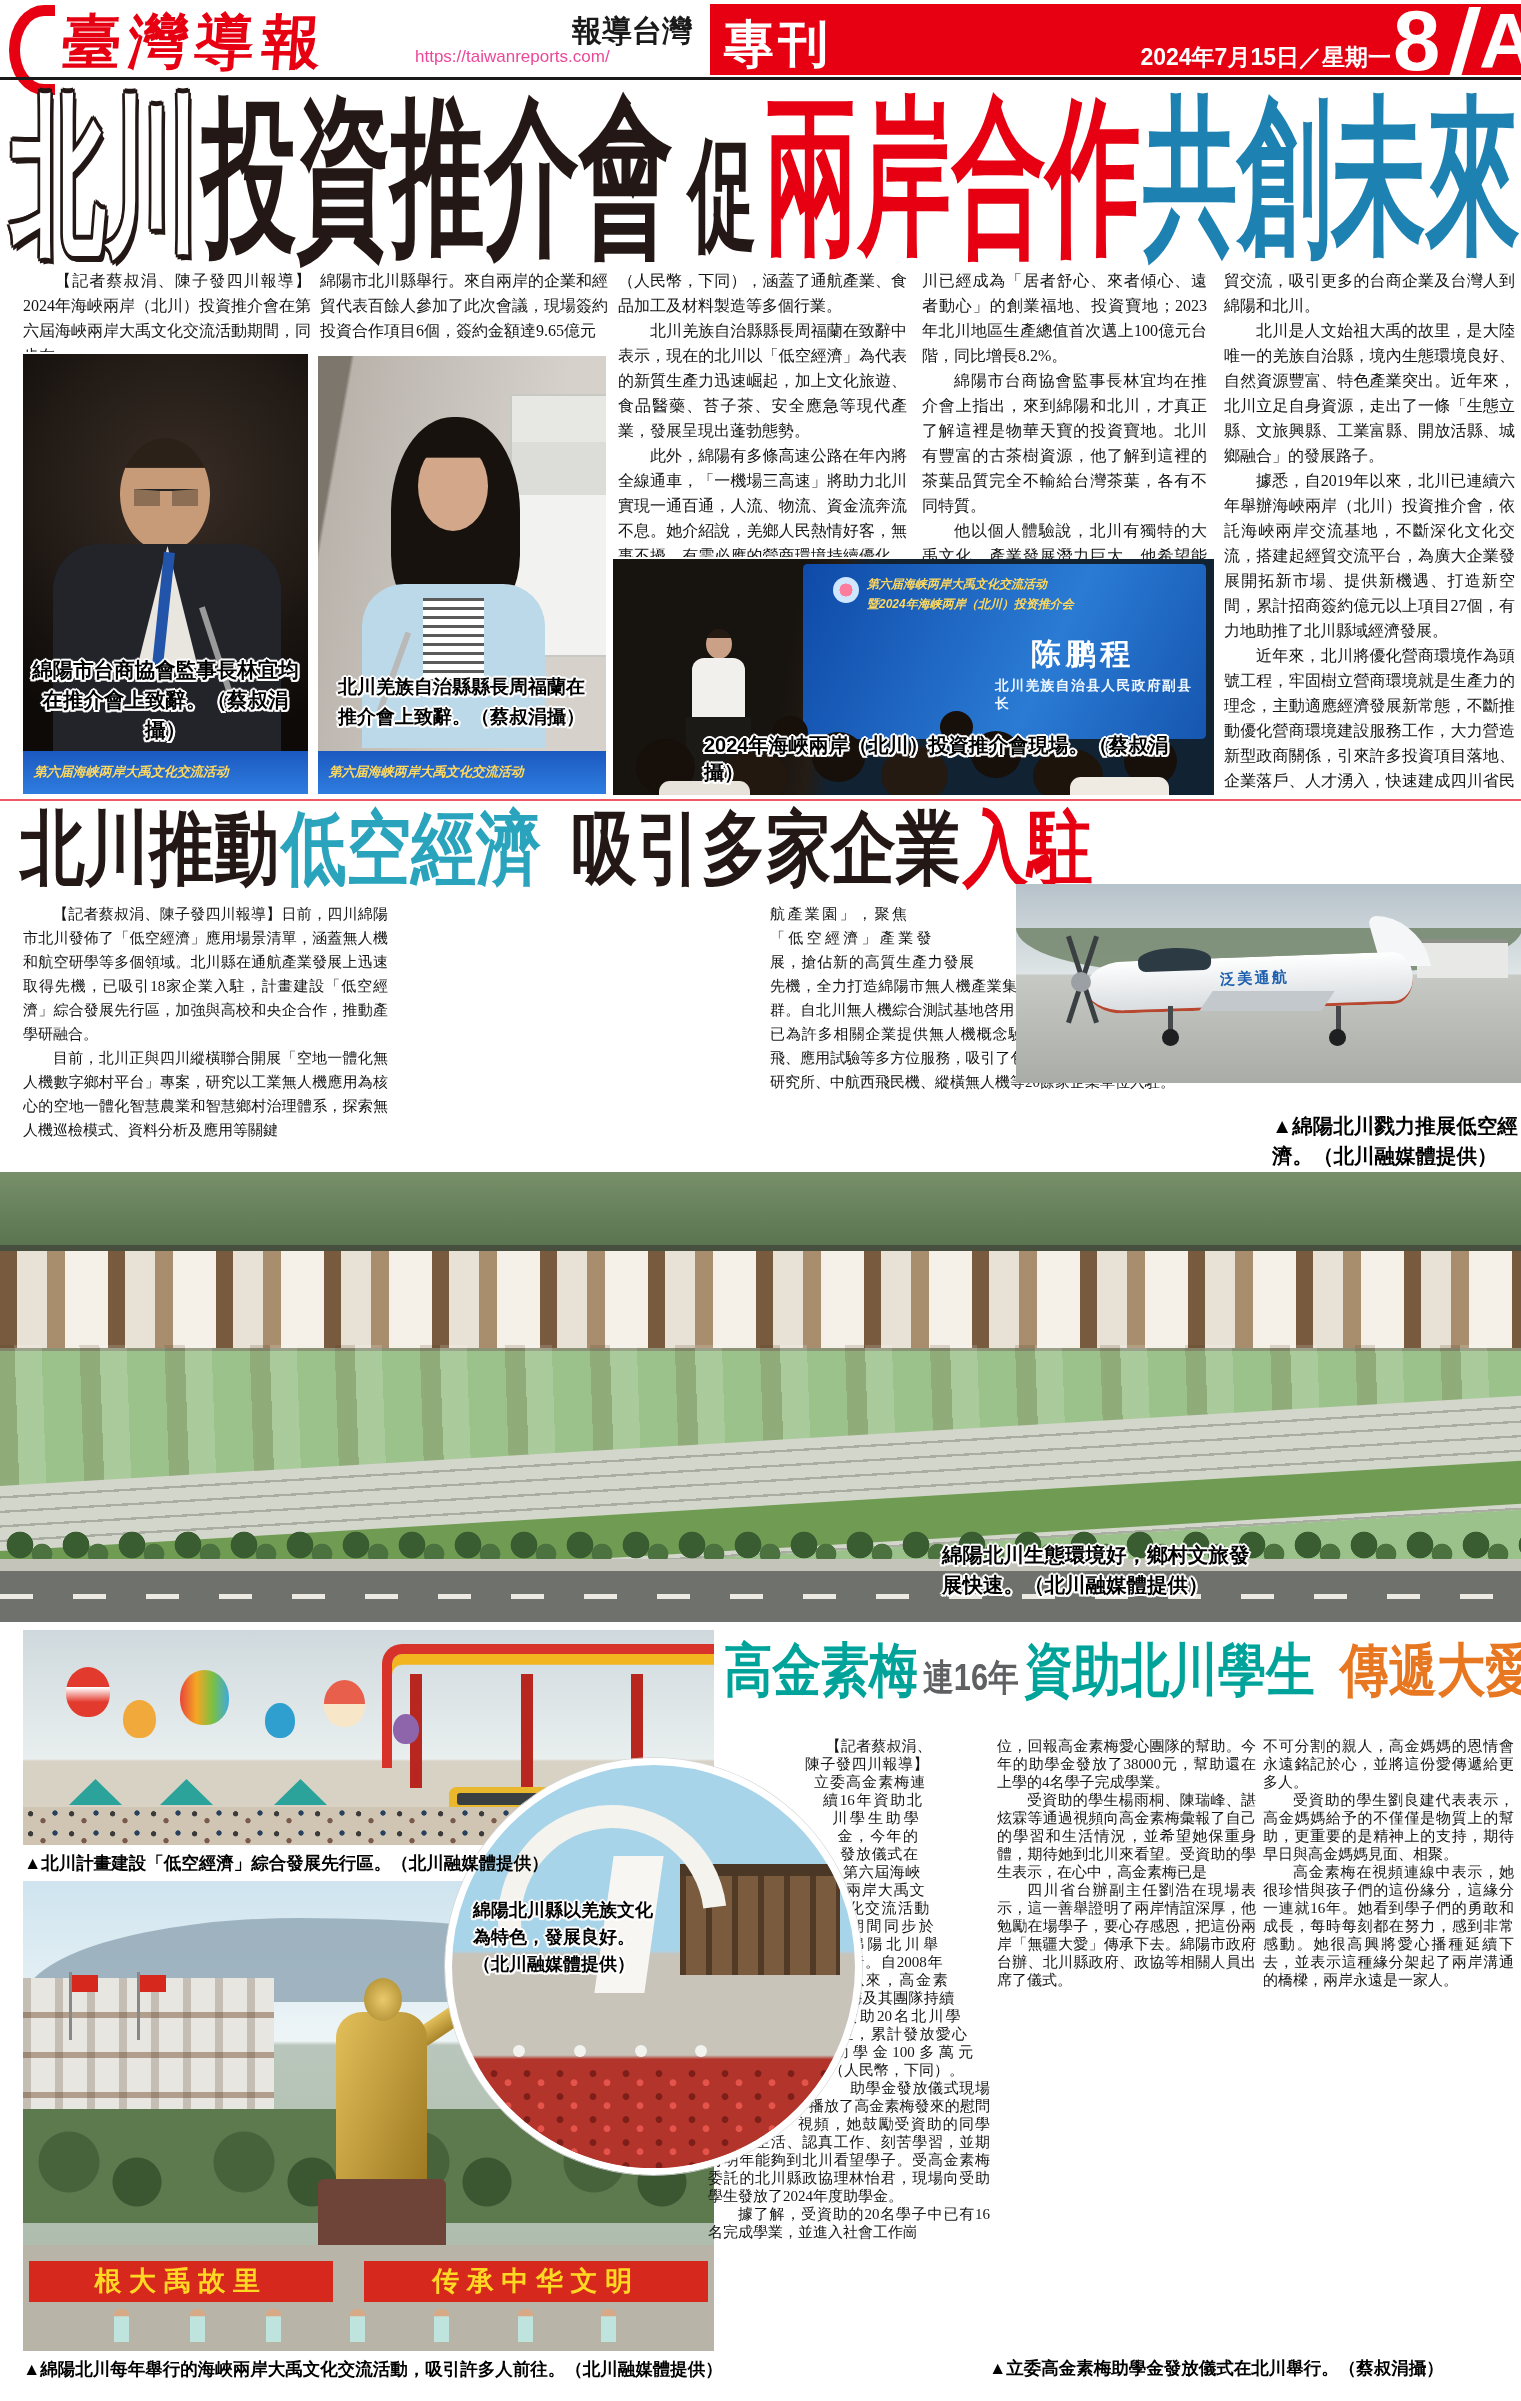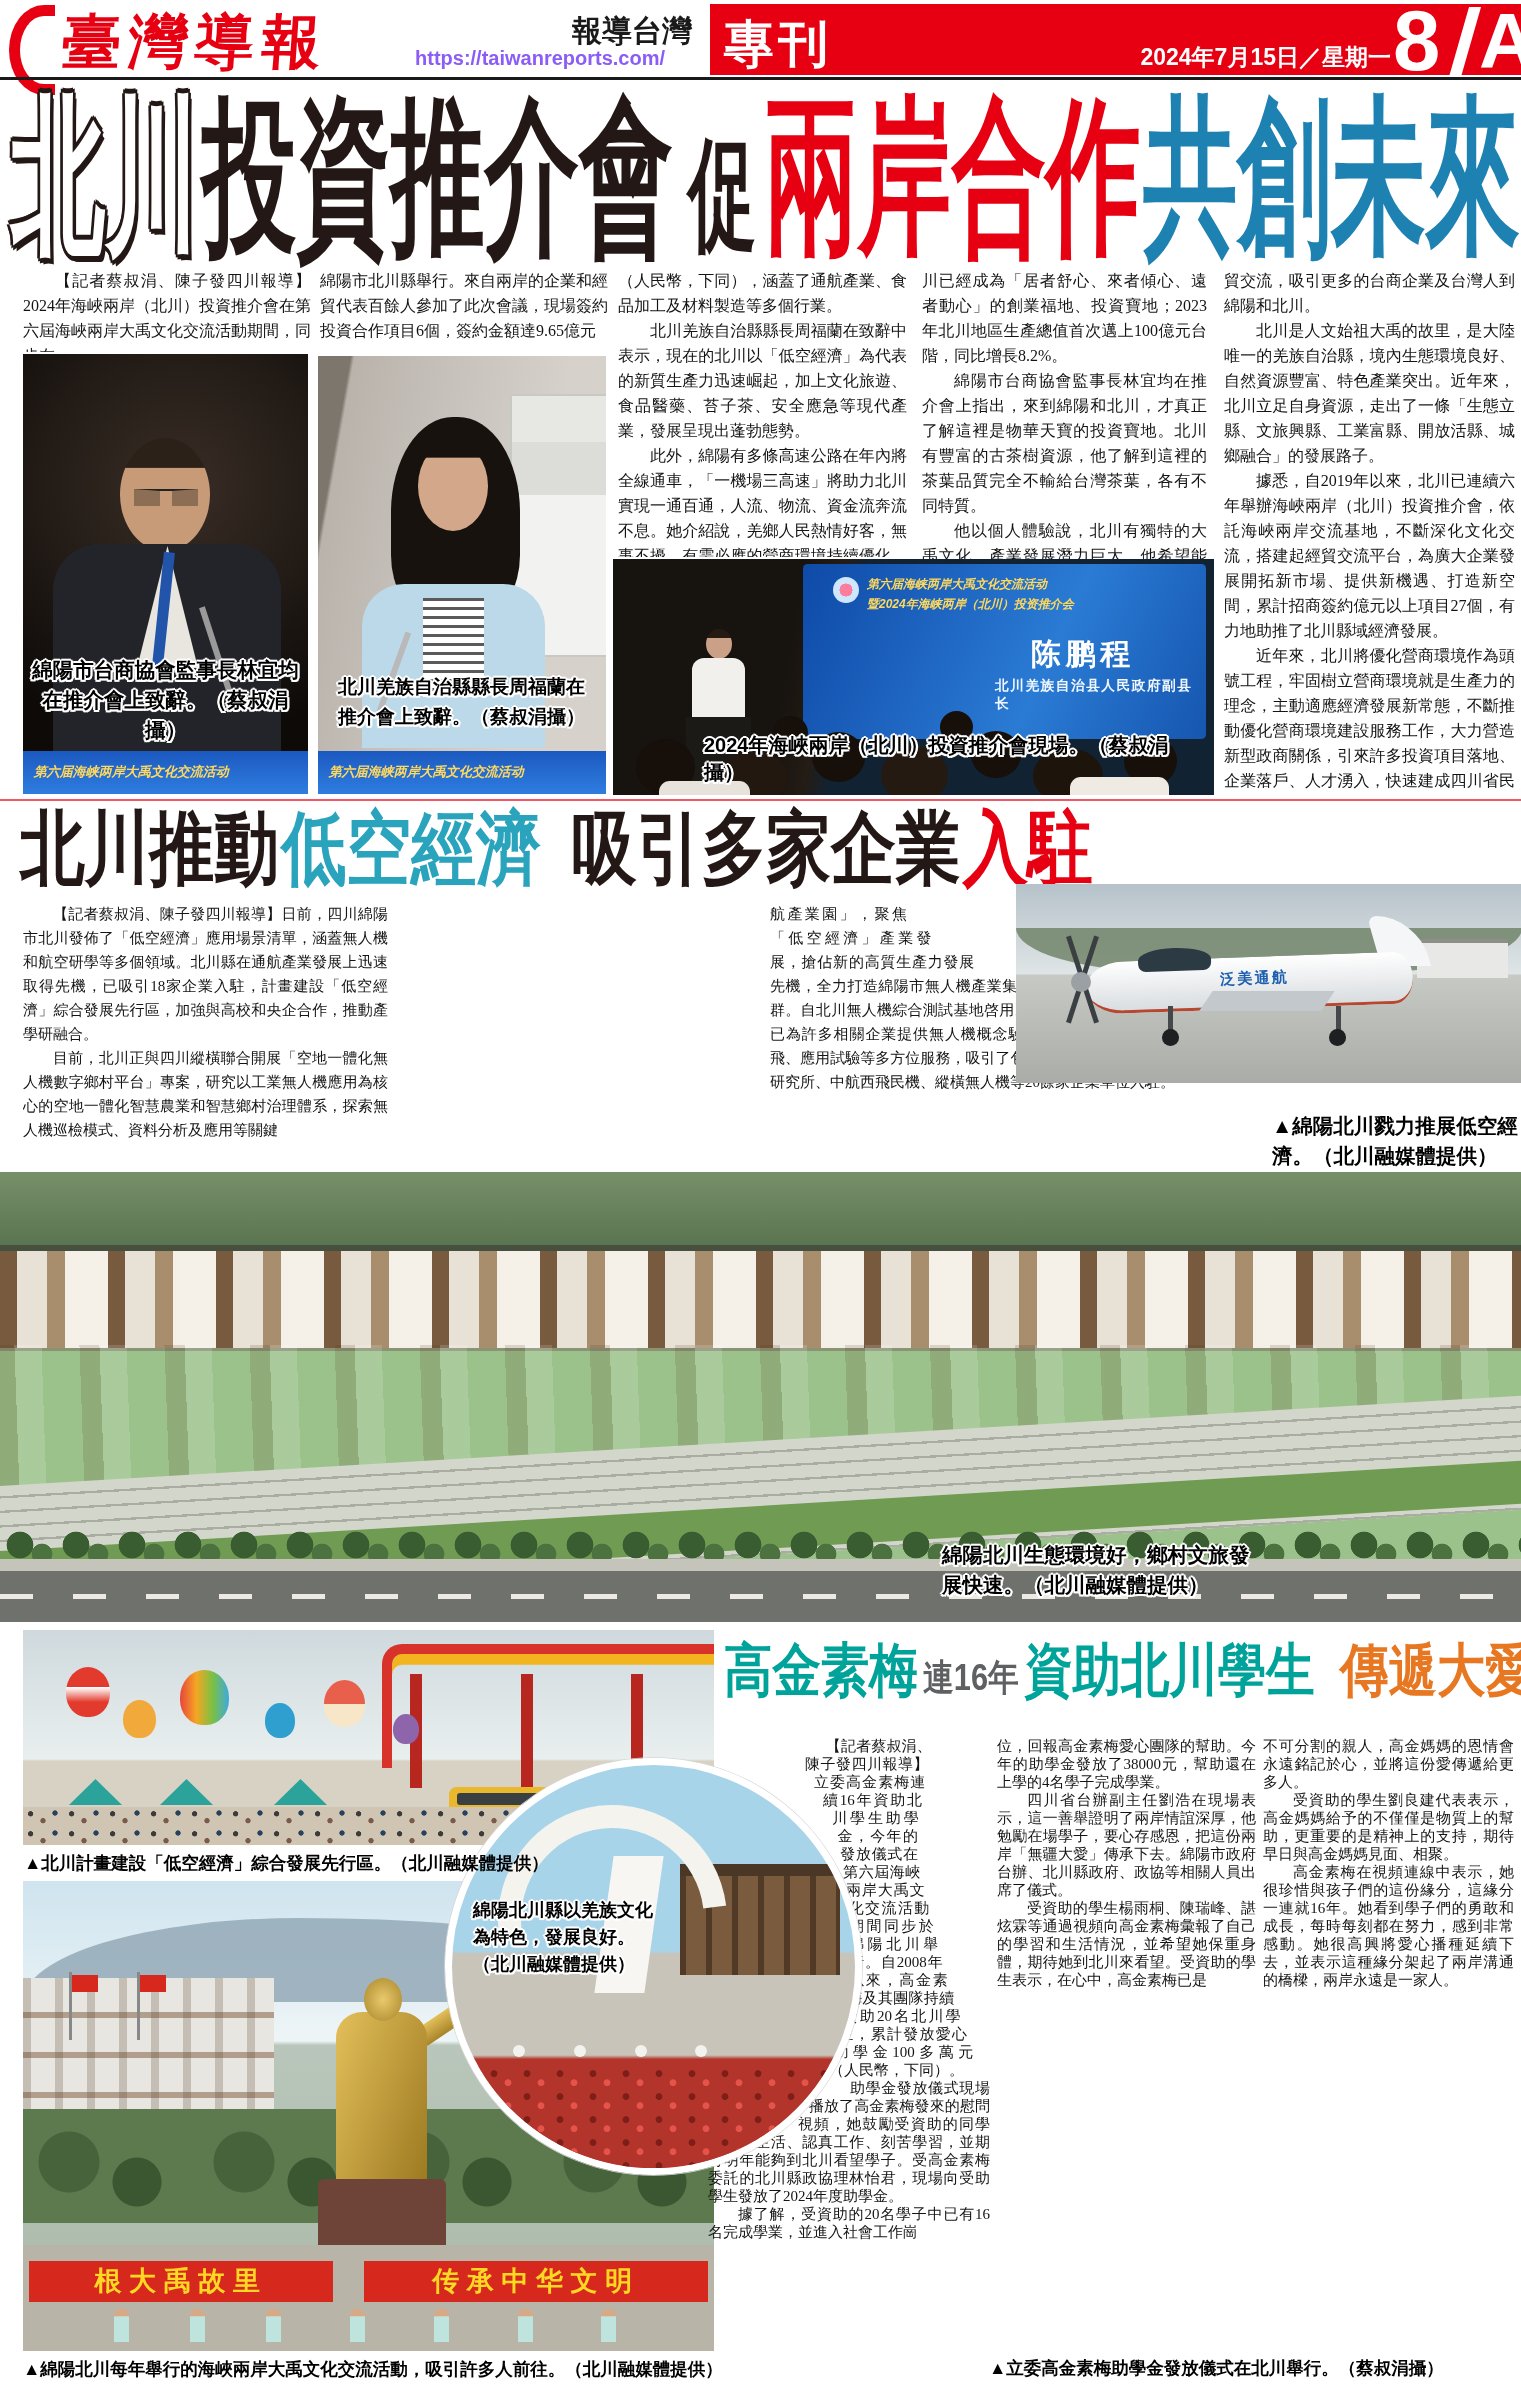"https://taiwanreports.com/" .mh-url { color: #8b5cf6 -> #ec4899; font-size: 20px -> 17px; font-weight: 700 -> 400 }
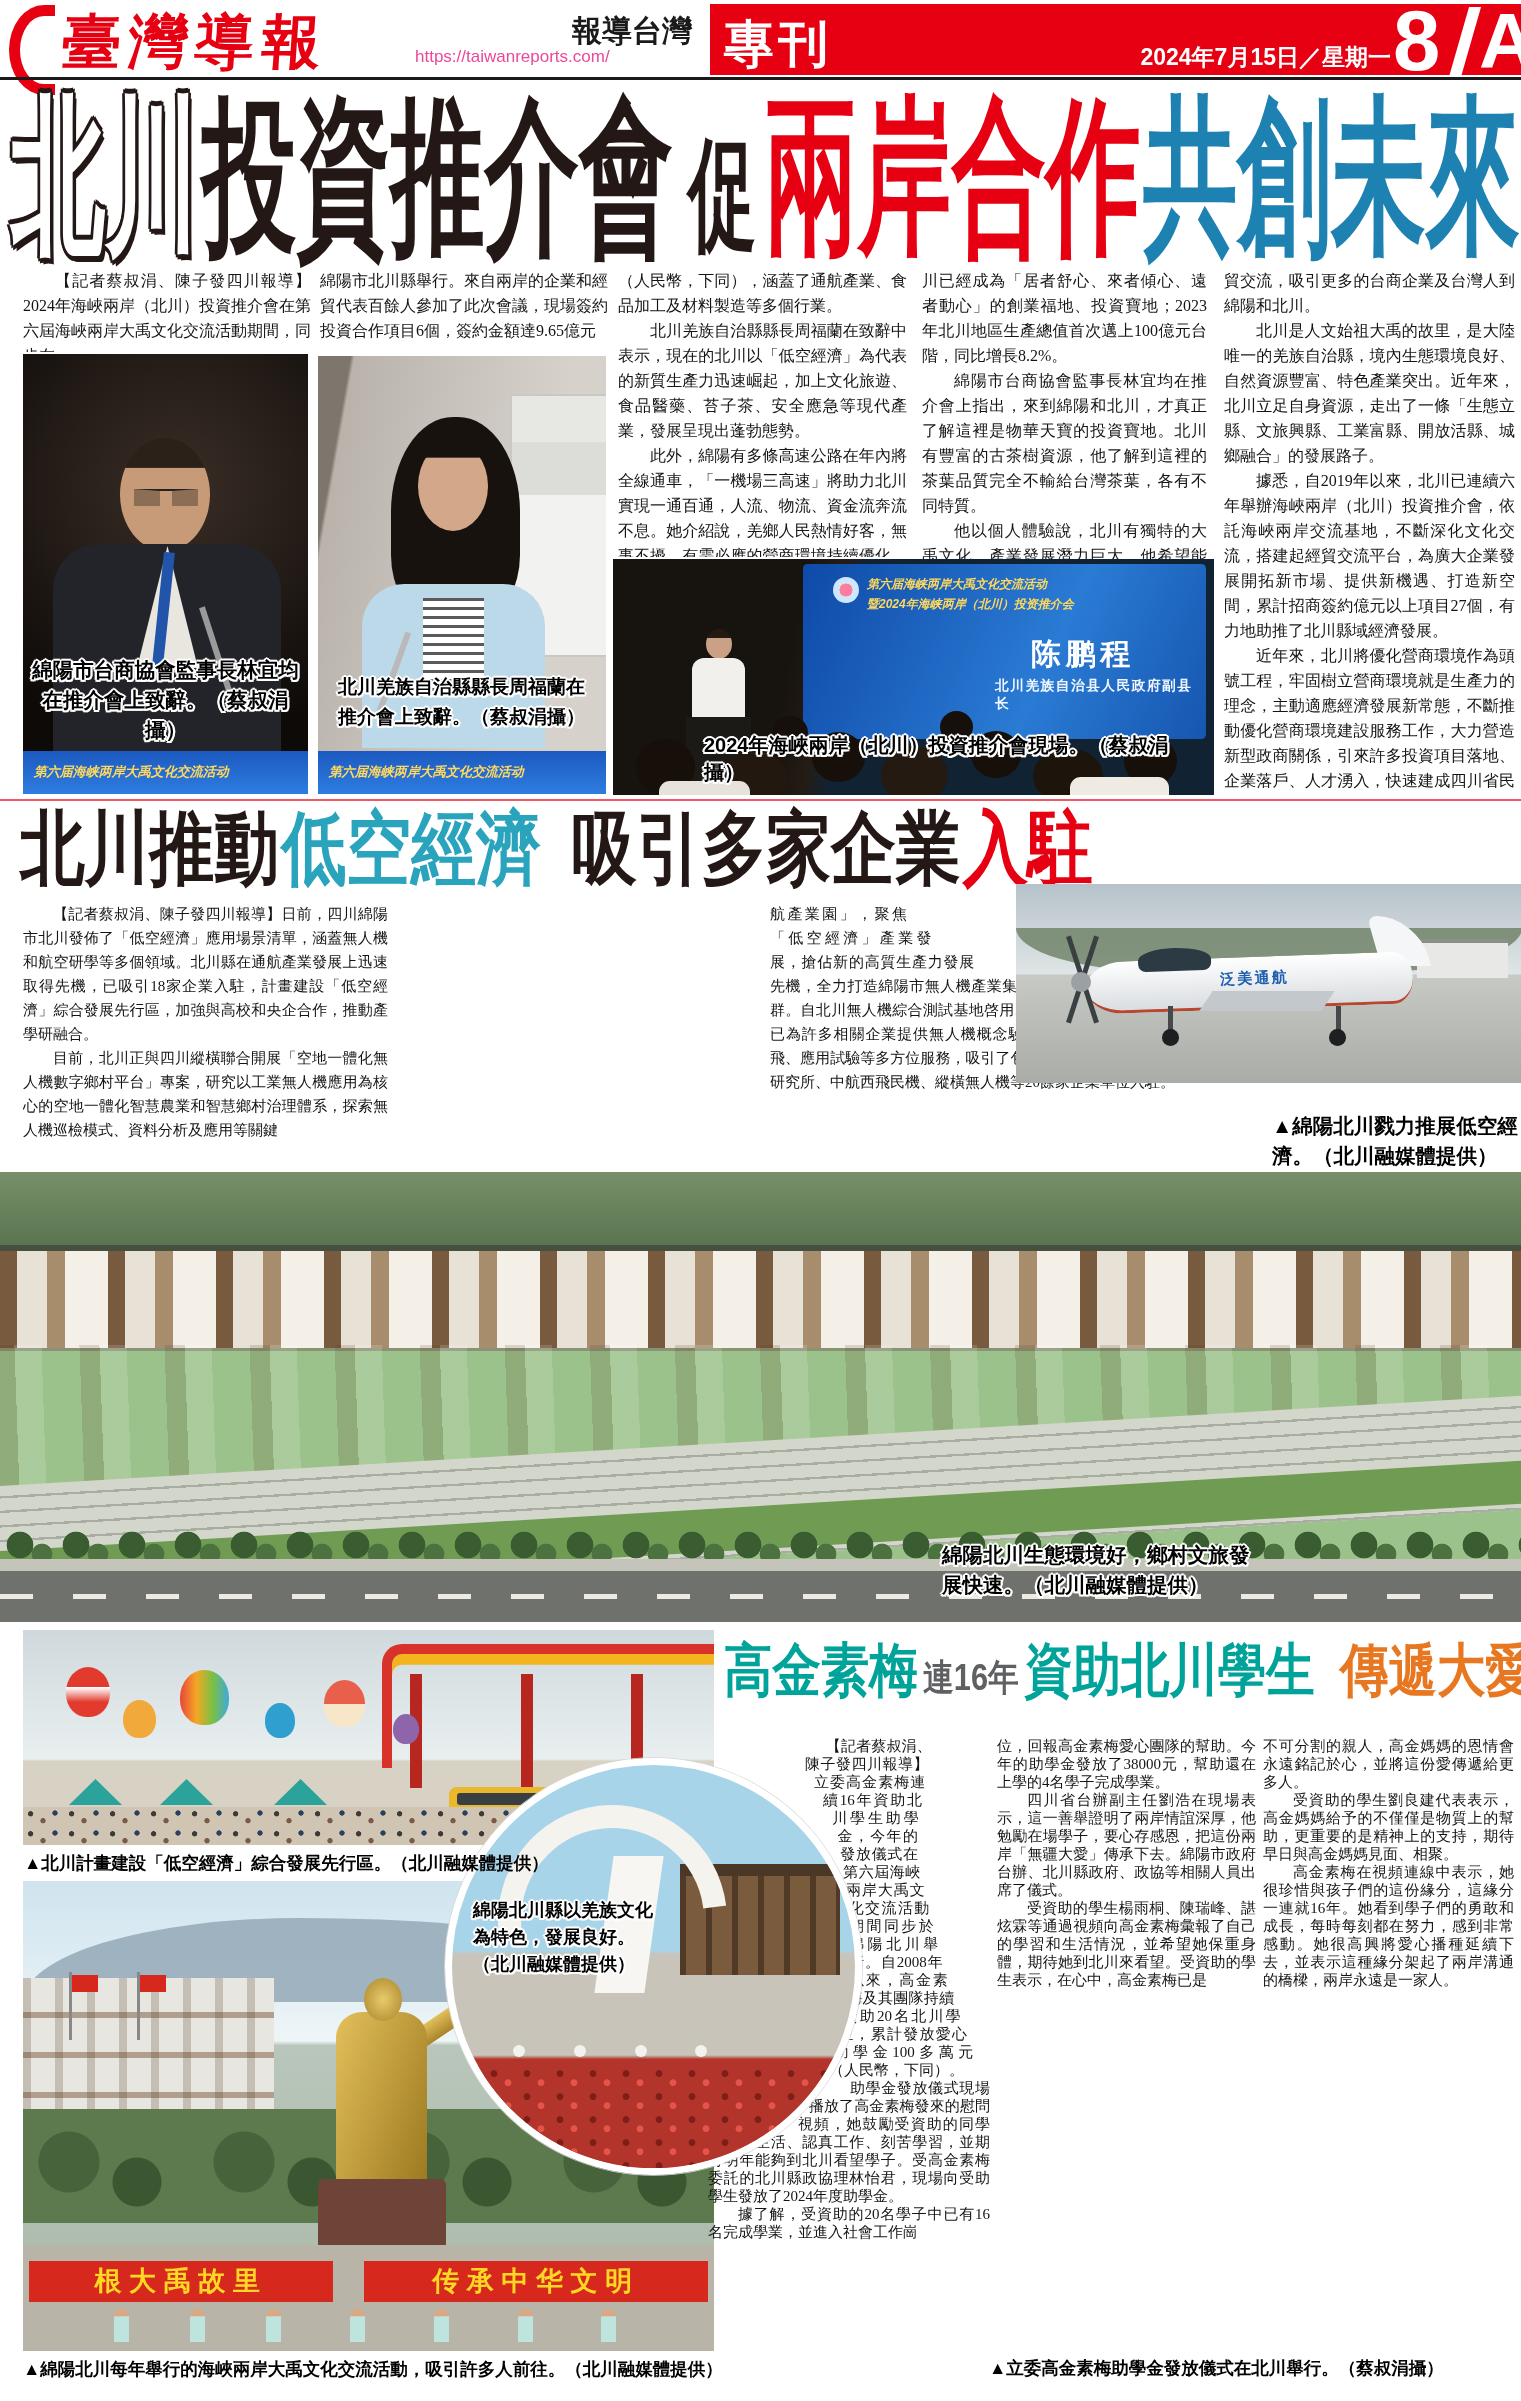"四川省台辦副主任劉浩在現場表示，這一善舉證明了兩岸情誼深厚，他勉勵在場學子，要心" p { order: before "受資助的學生楊雨桐、陳瑞峰、諶炫霖等通過視頻向高金素梅彙報了自己的學習和生活情況" -> after "受資助的學生楊雨桐、陳瑞峰、諶炫霖等通過視頻向高金素梅彙報了自己的學習和生活情況" }
